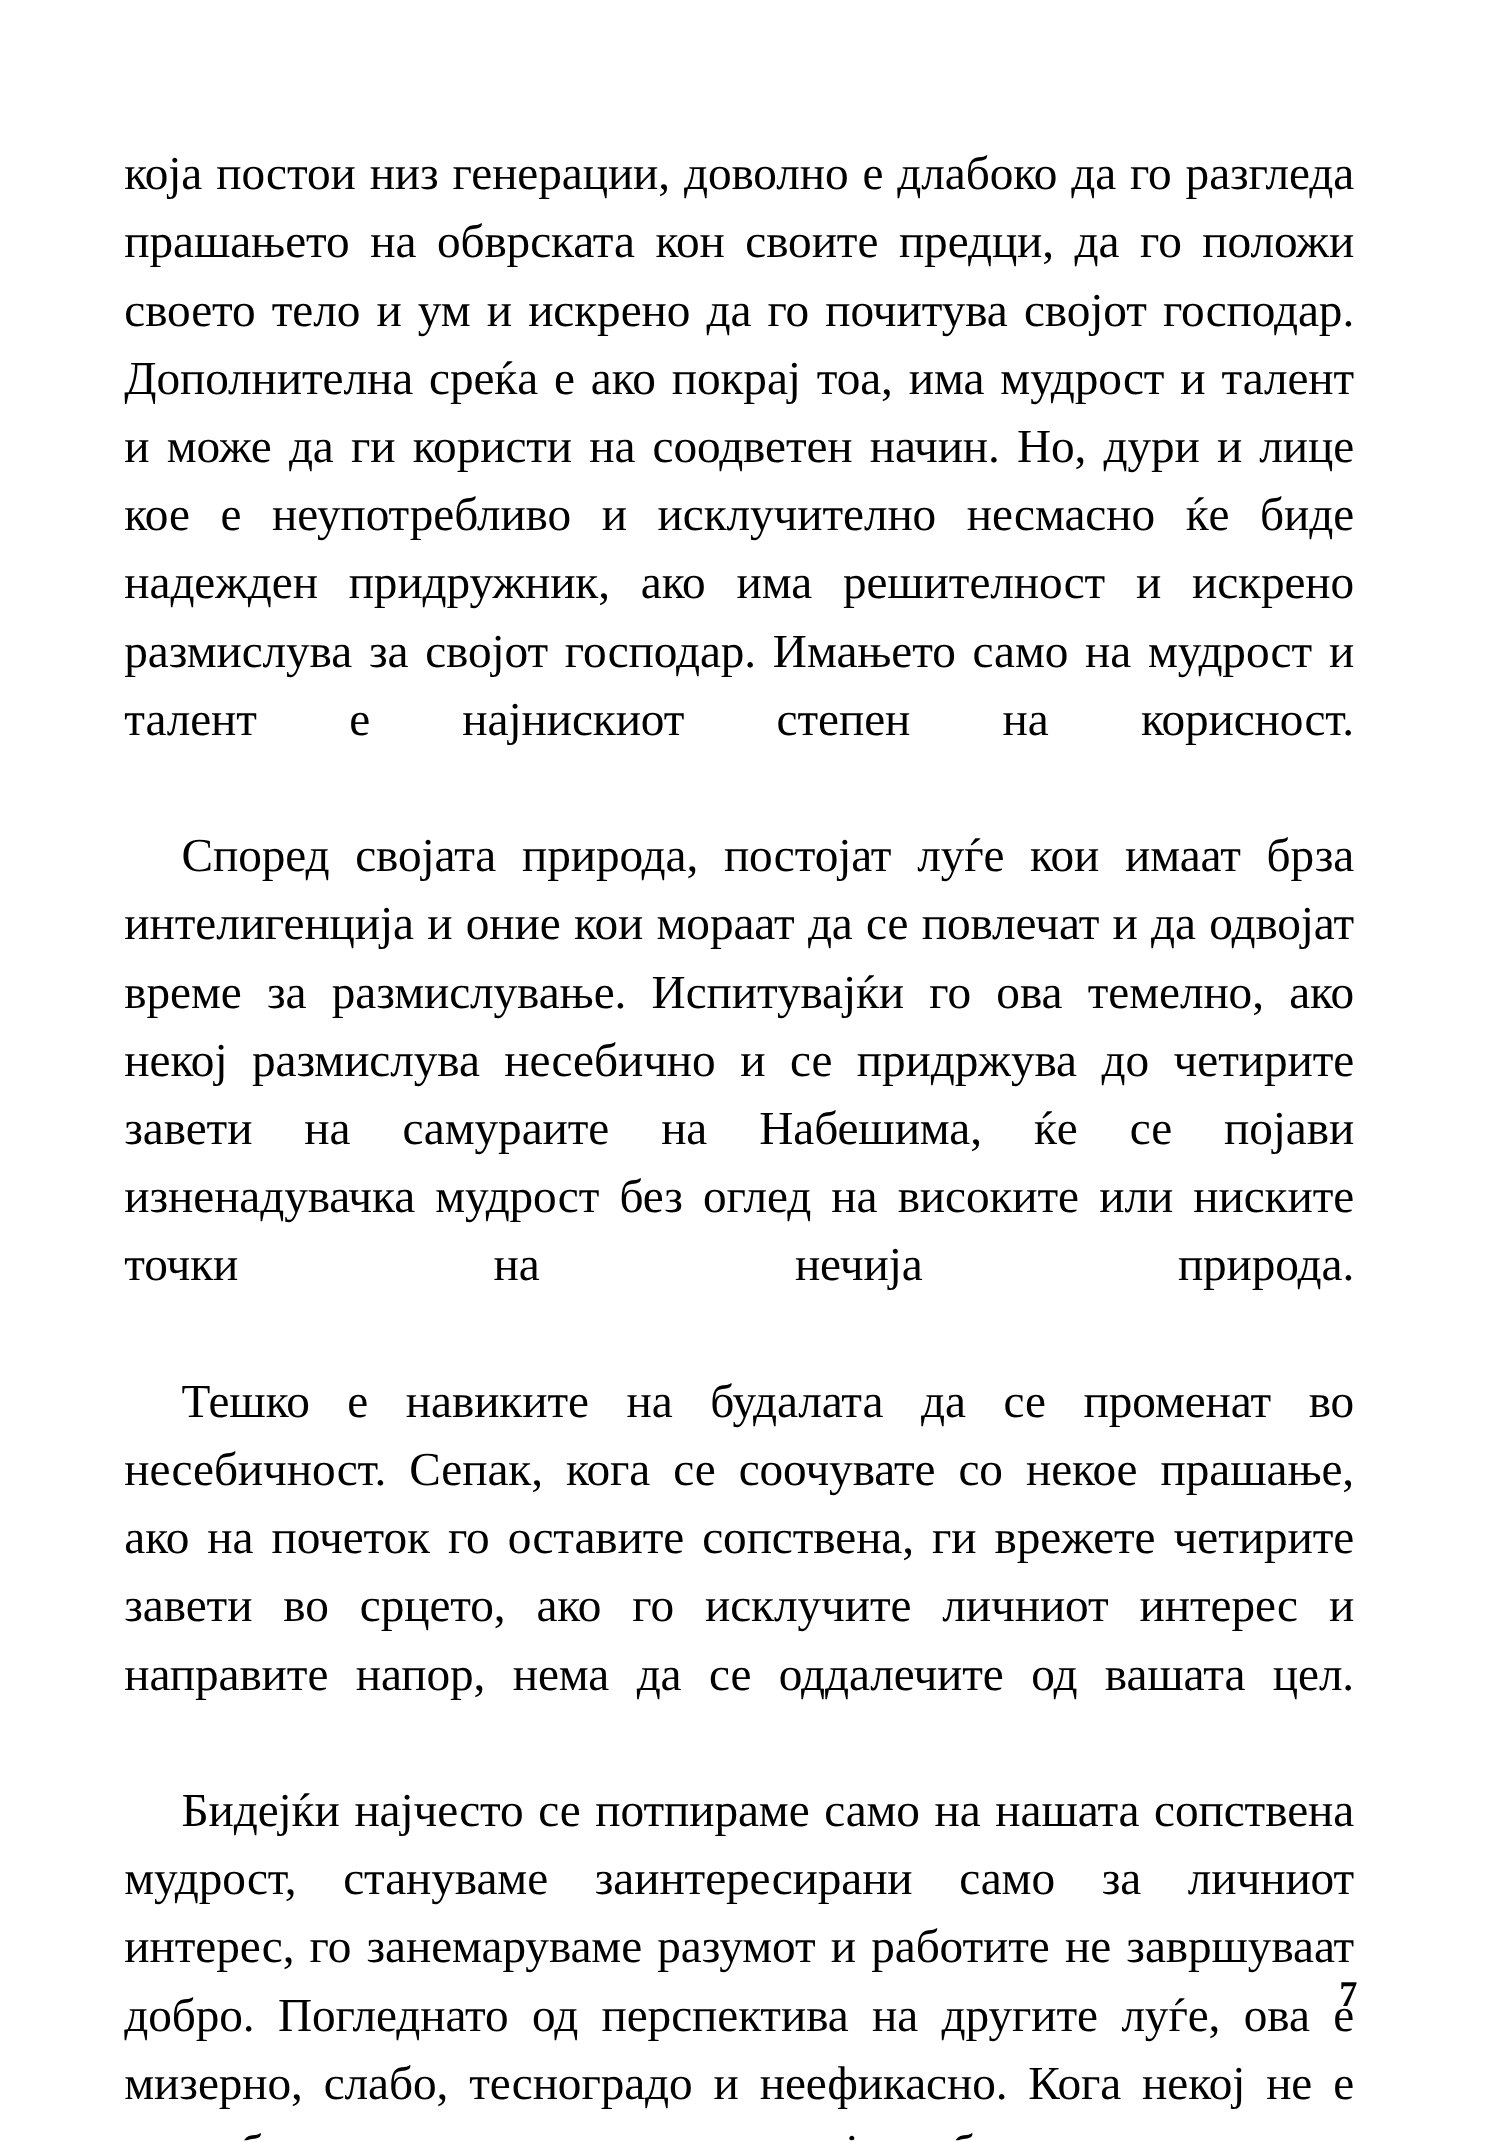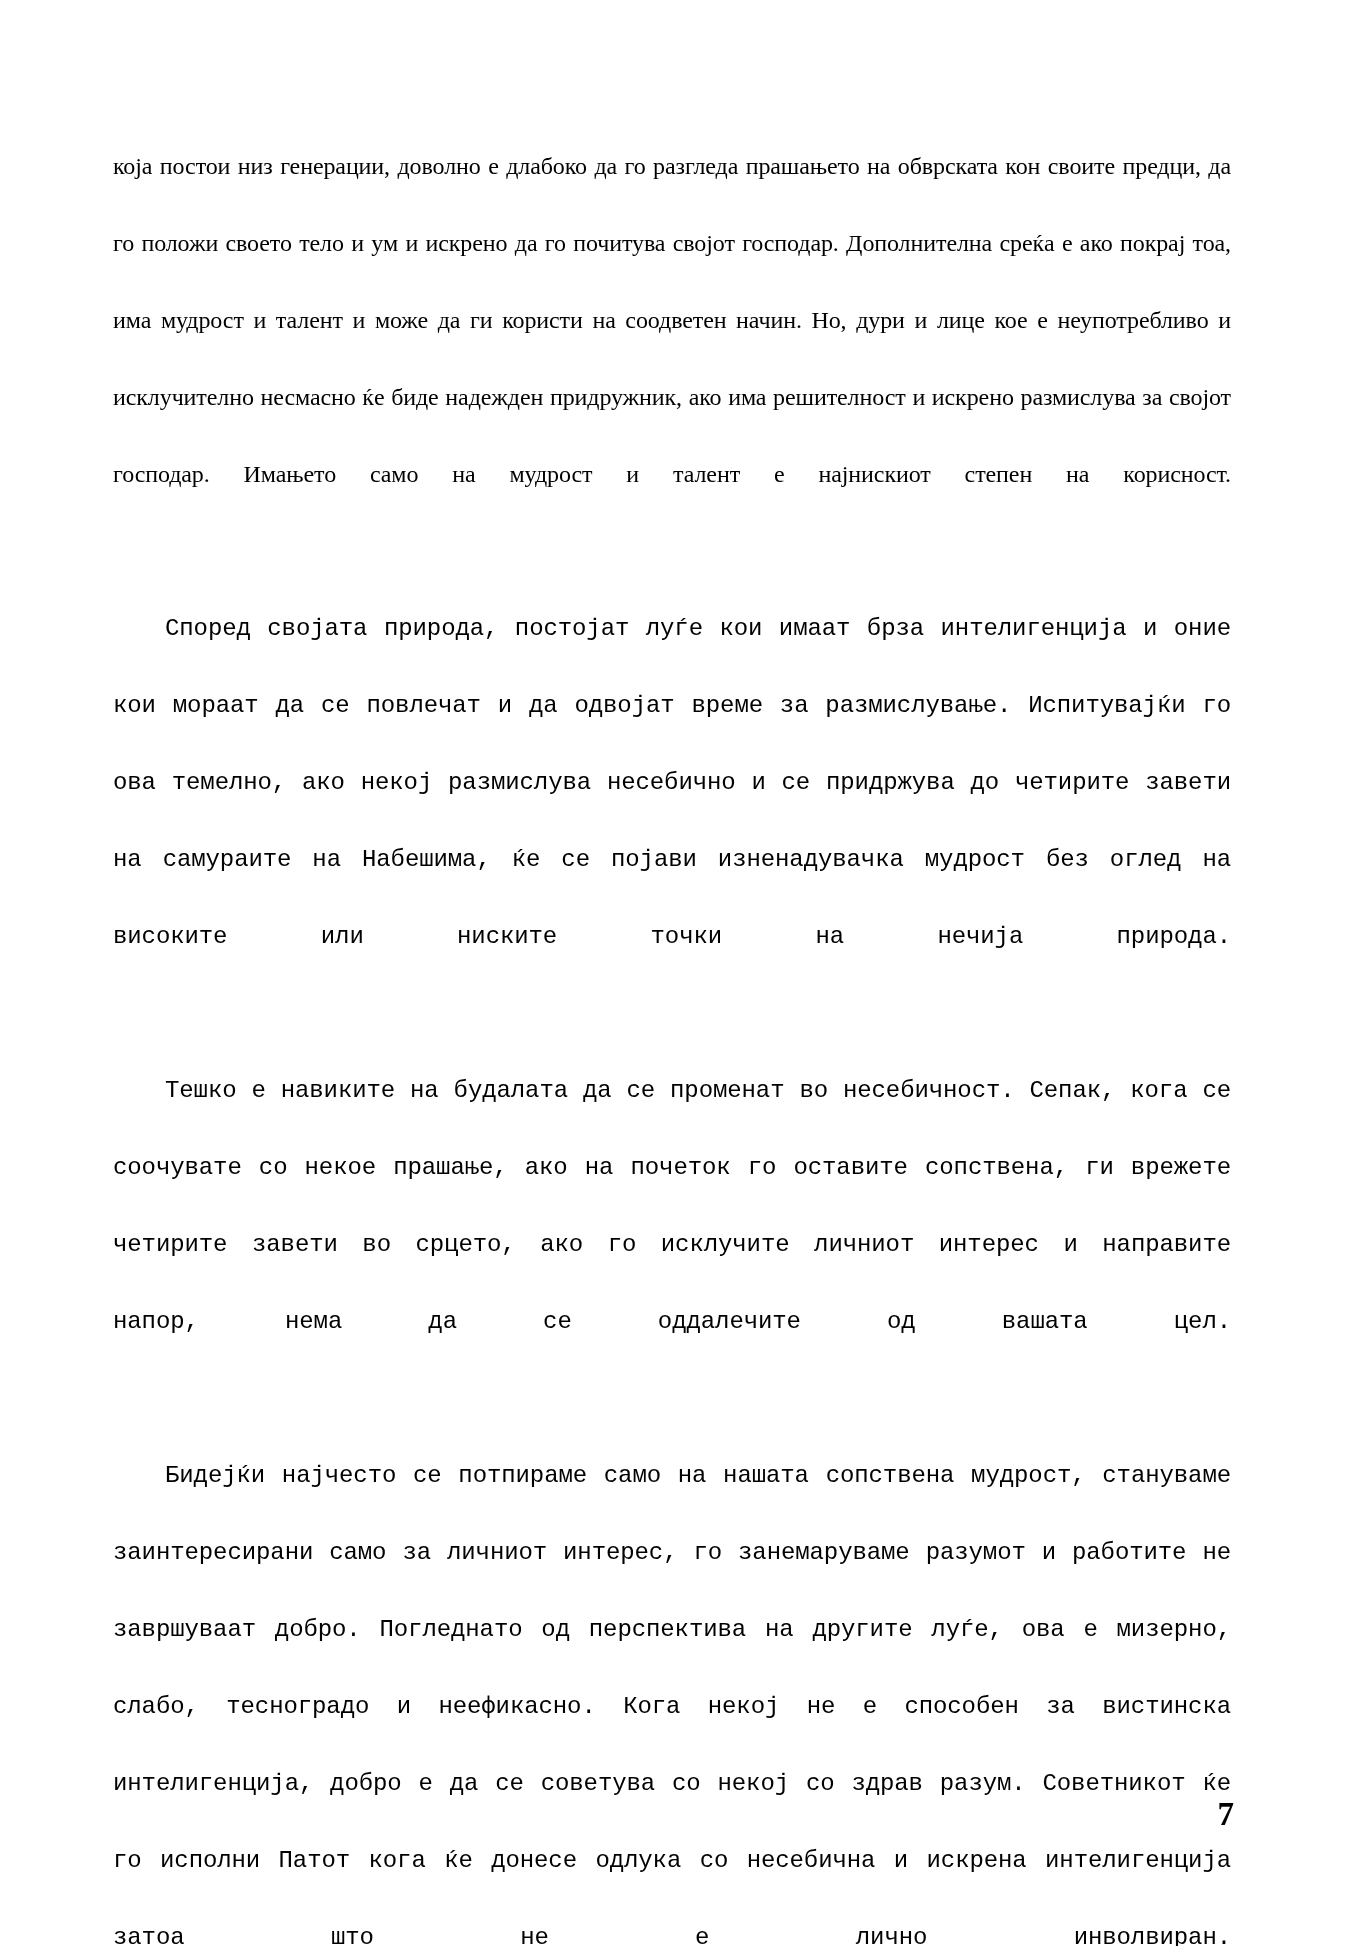"која постои низ генерации, доволно" .para { font-size: 24px -> 43px; line-height: 77px -> 62px }
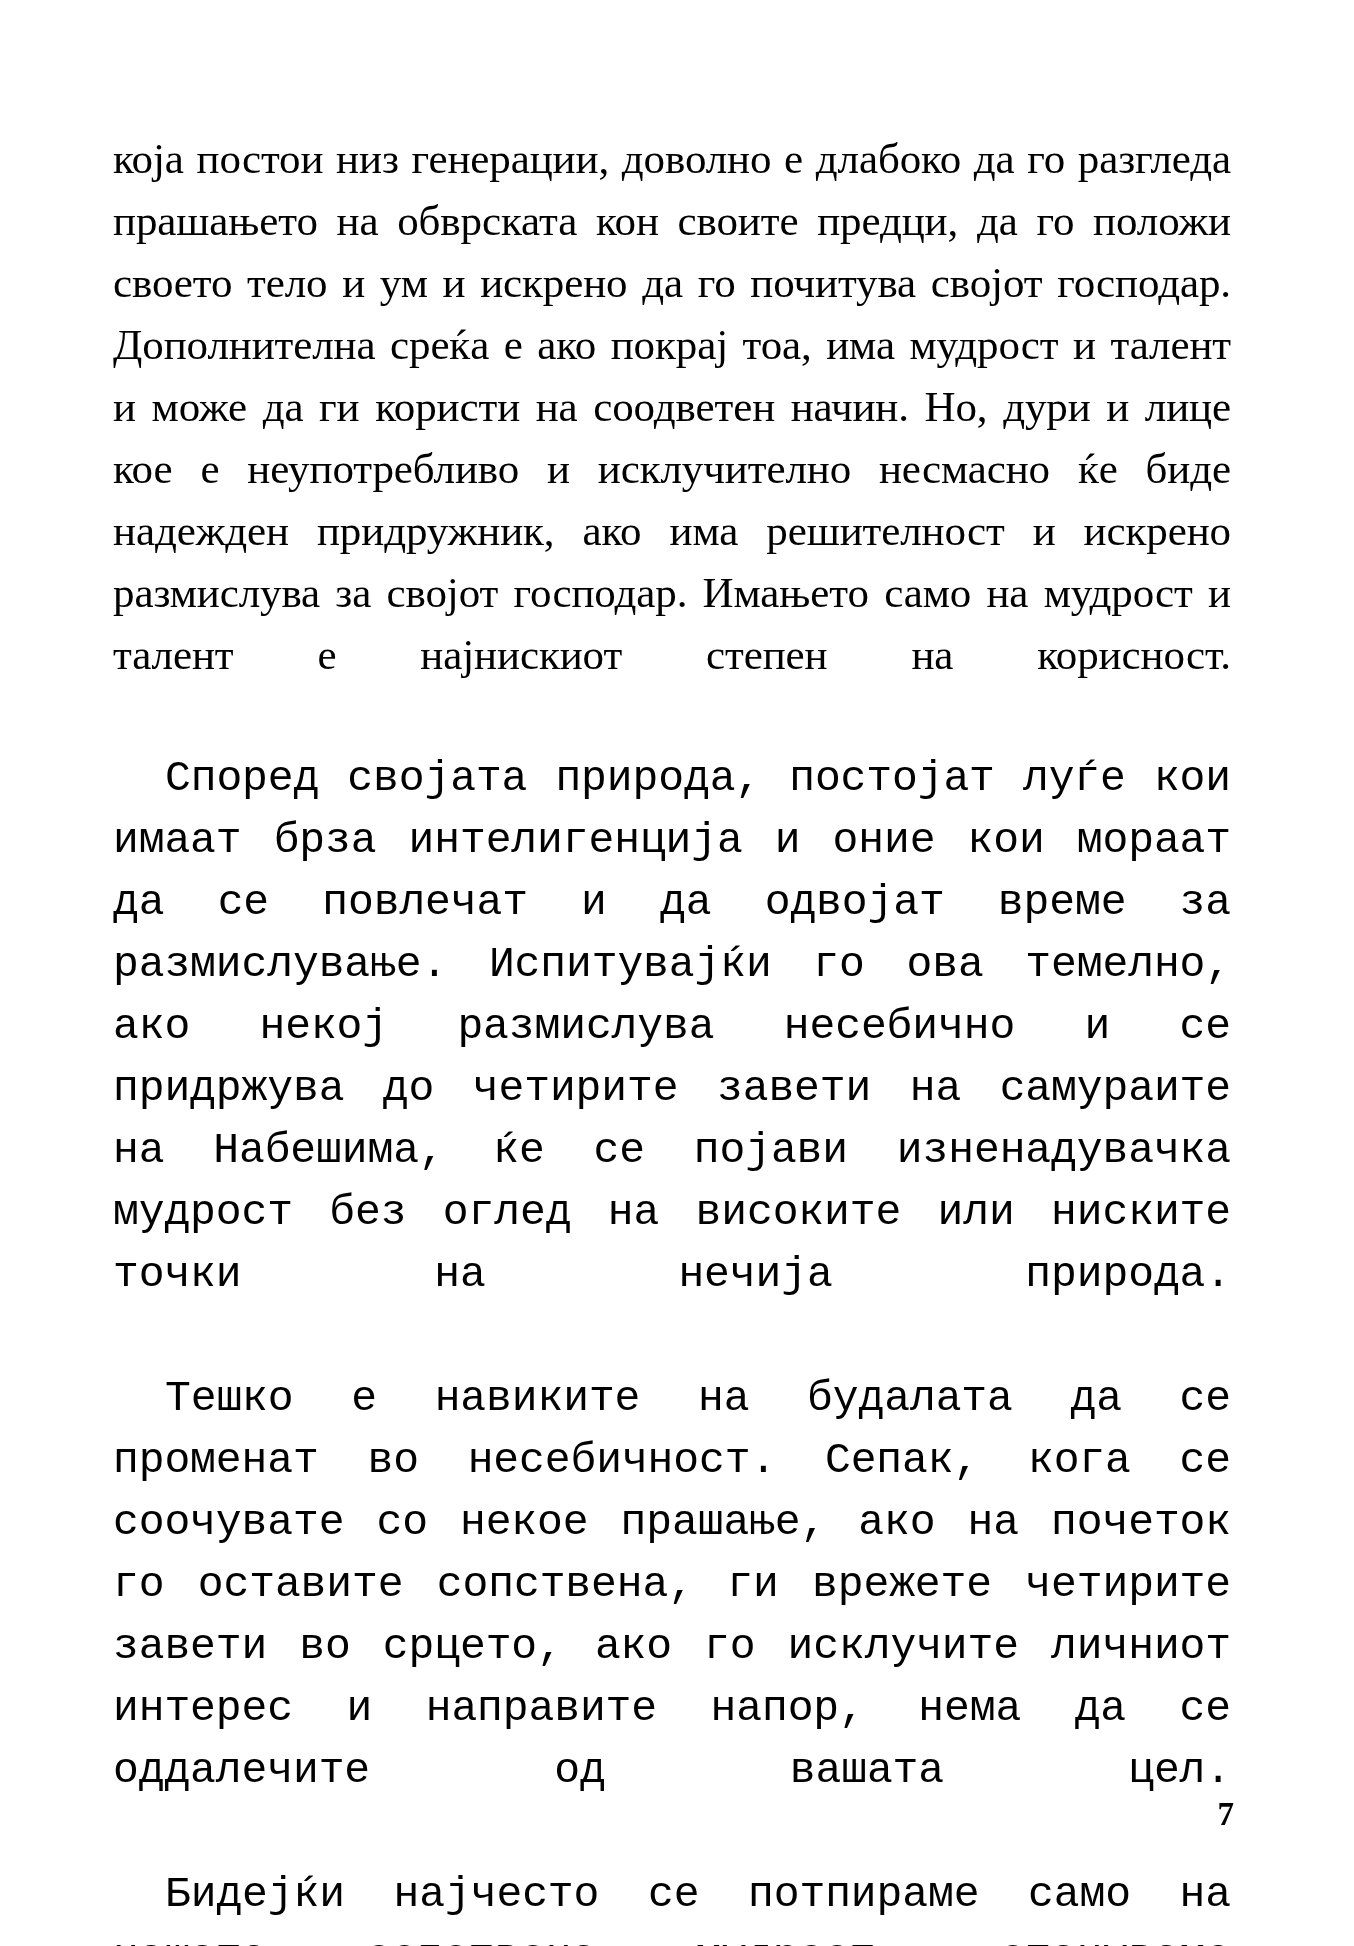"Според својата природа, постојат луѓе" .para.indent { font-family: Liberation Mono, monospace -> none }
